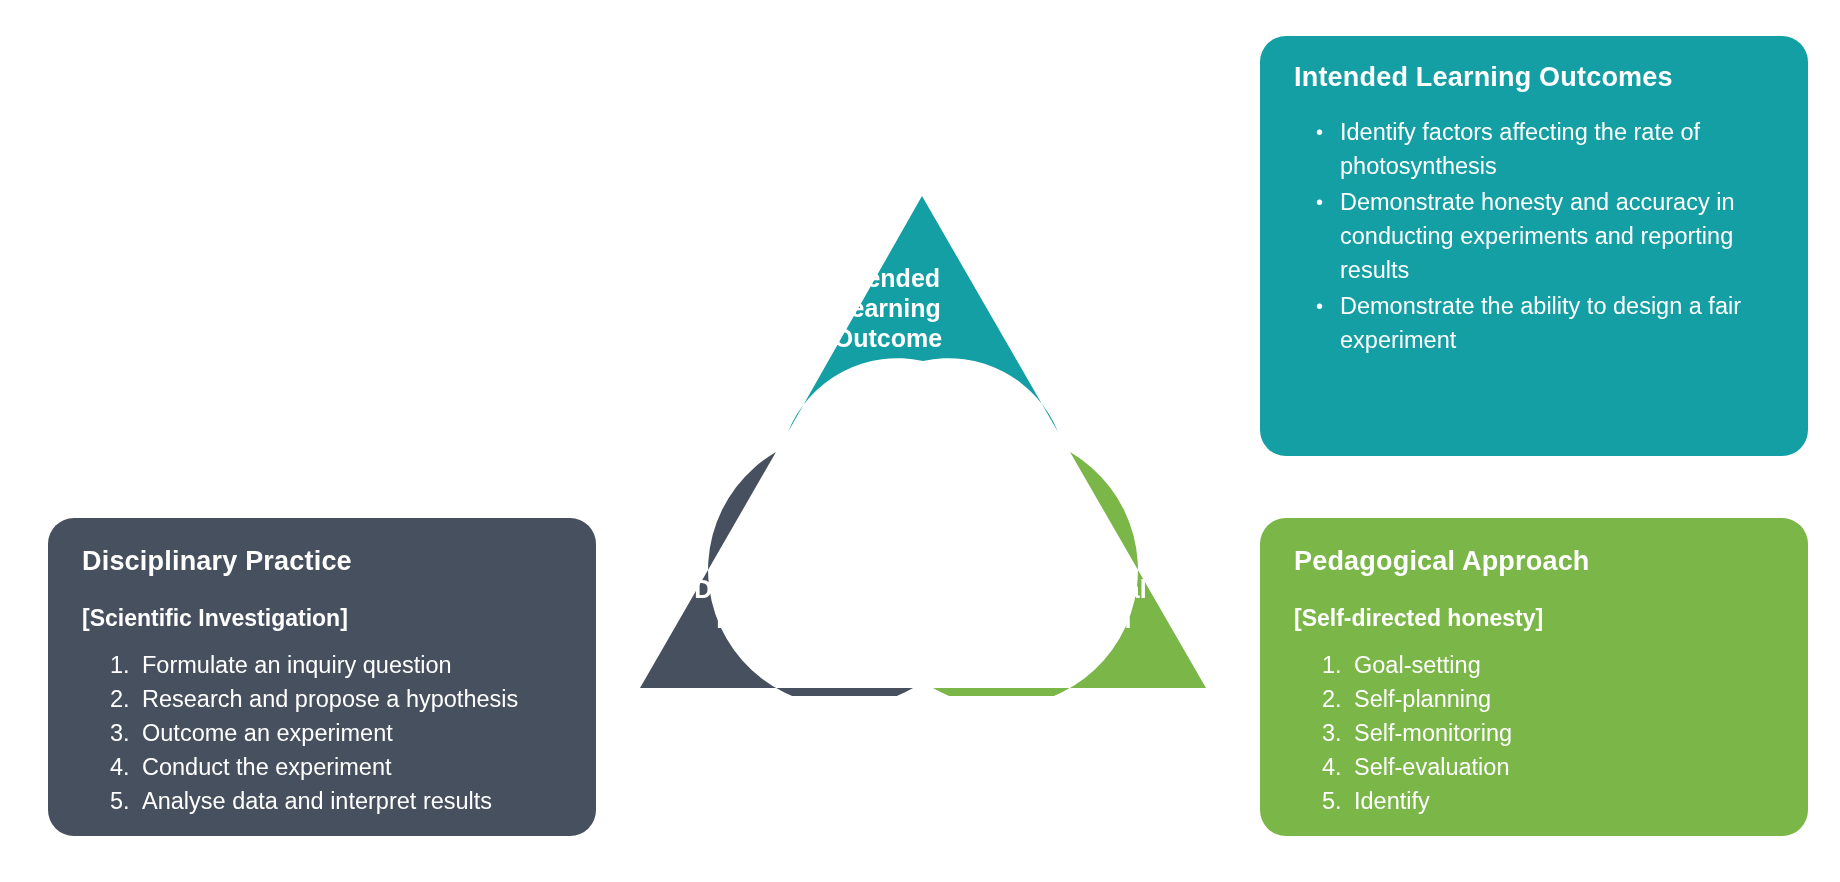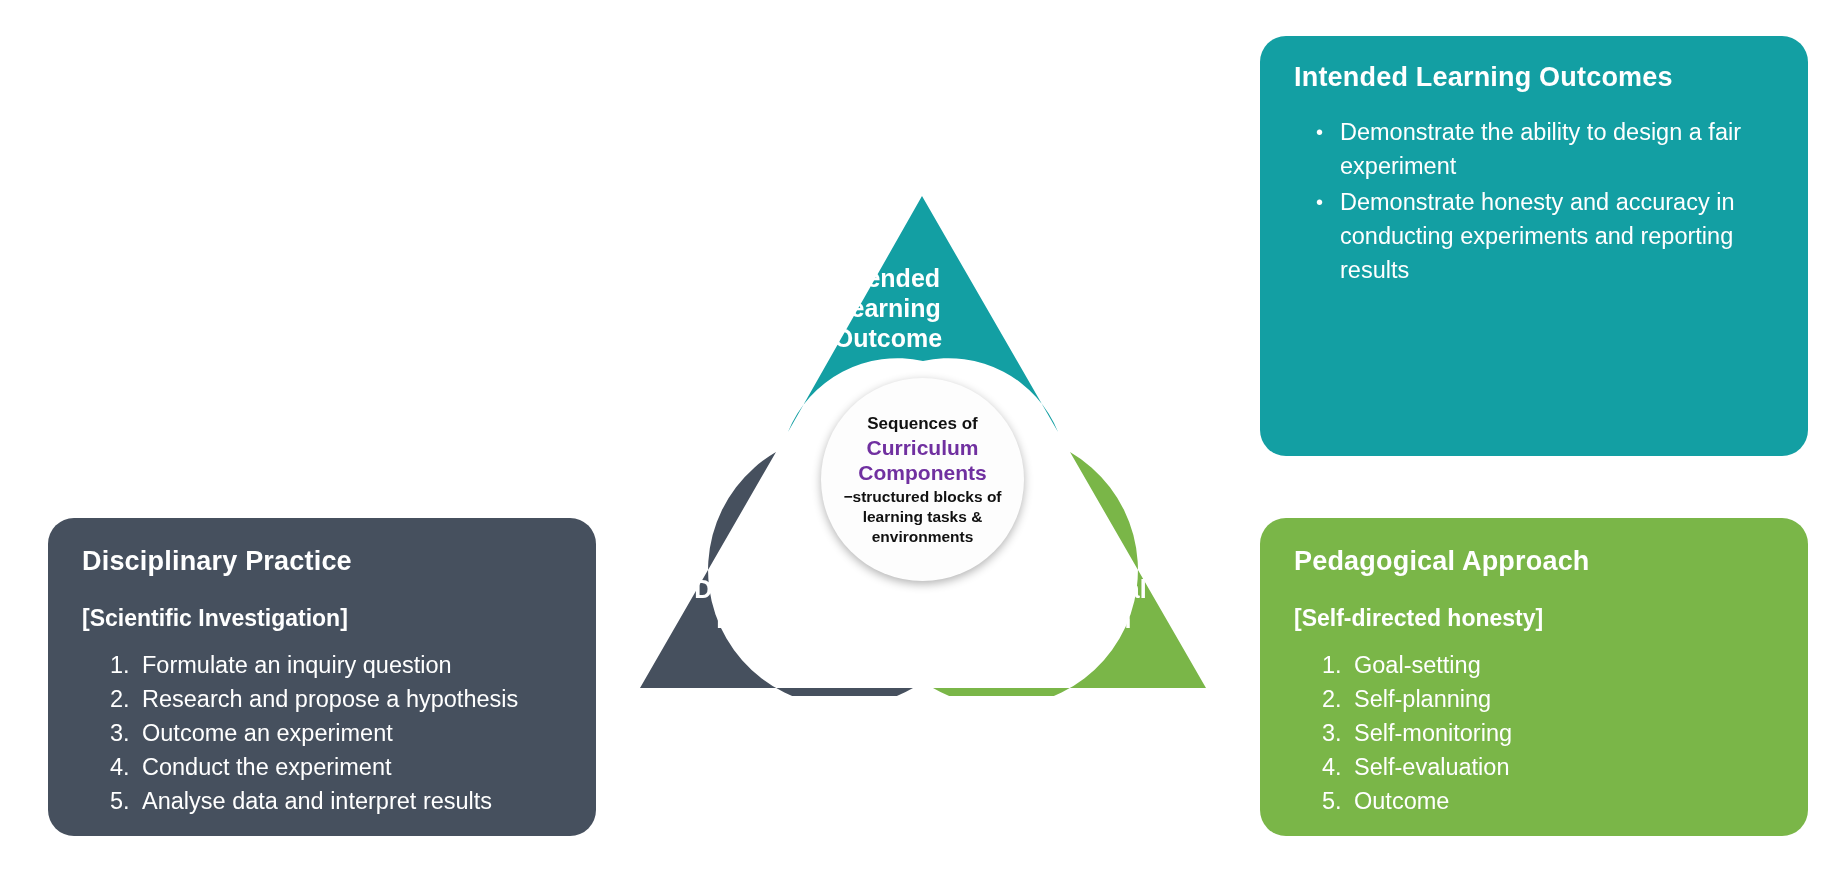"Identify factors affecting the rate" li { html: none -> <li>Identify factors affecting the rate of photosynthesis</li> }
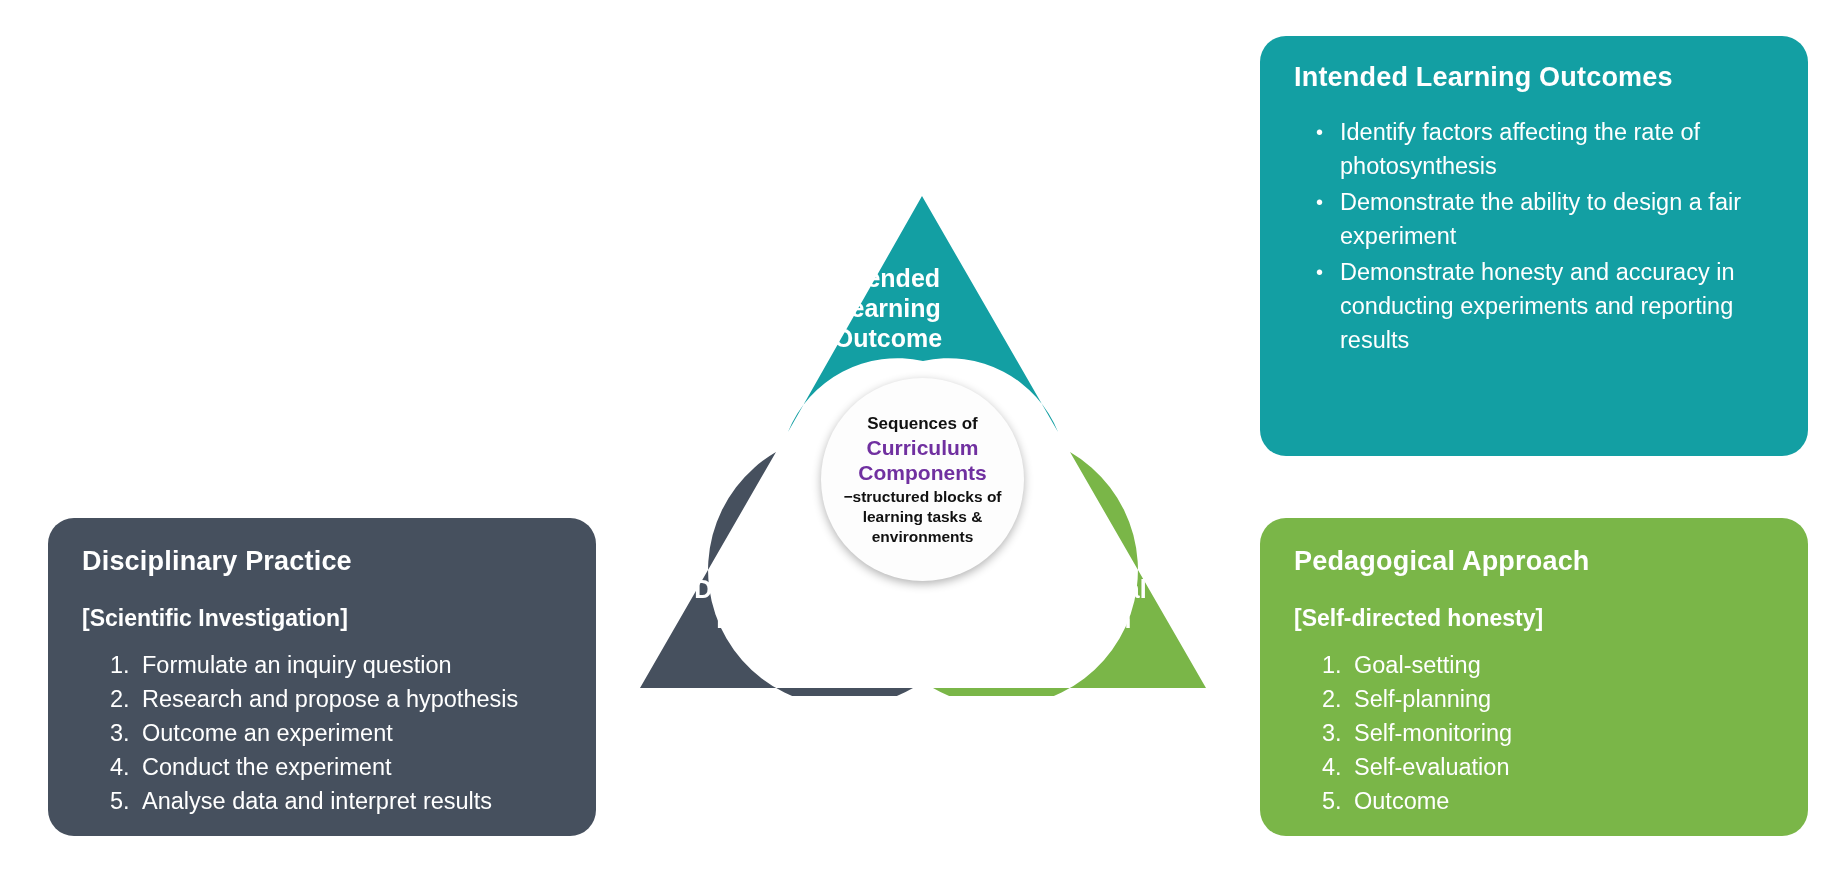"Demonstrate the ability to design" li { order: before "Demonstrate honesty and accuracy in" -> after "Demonstrate honesty and accuracy in" }
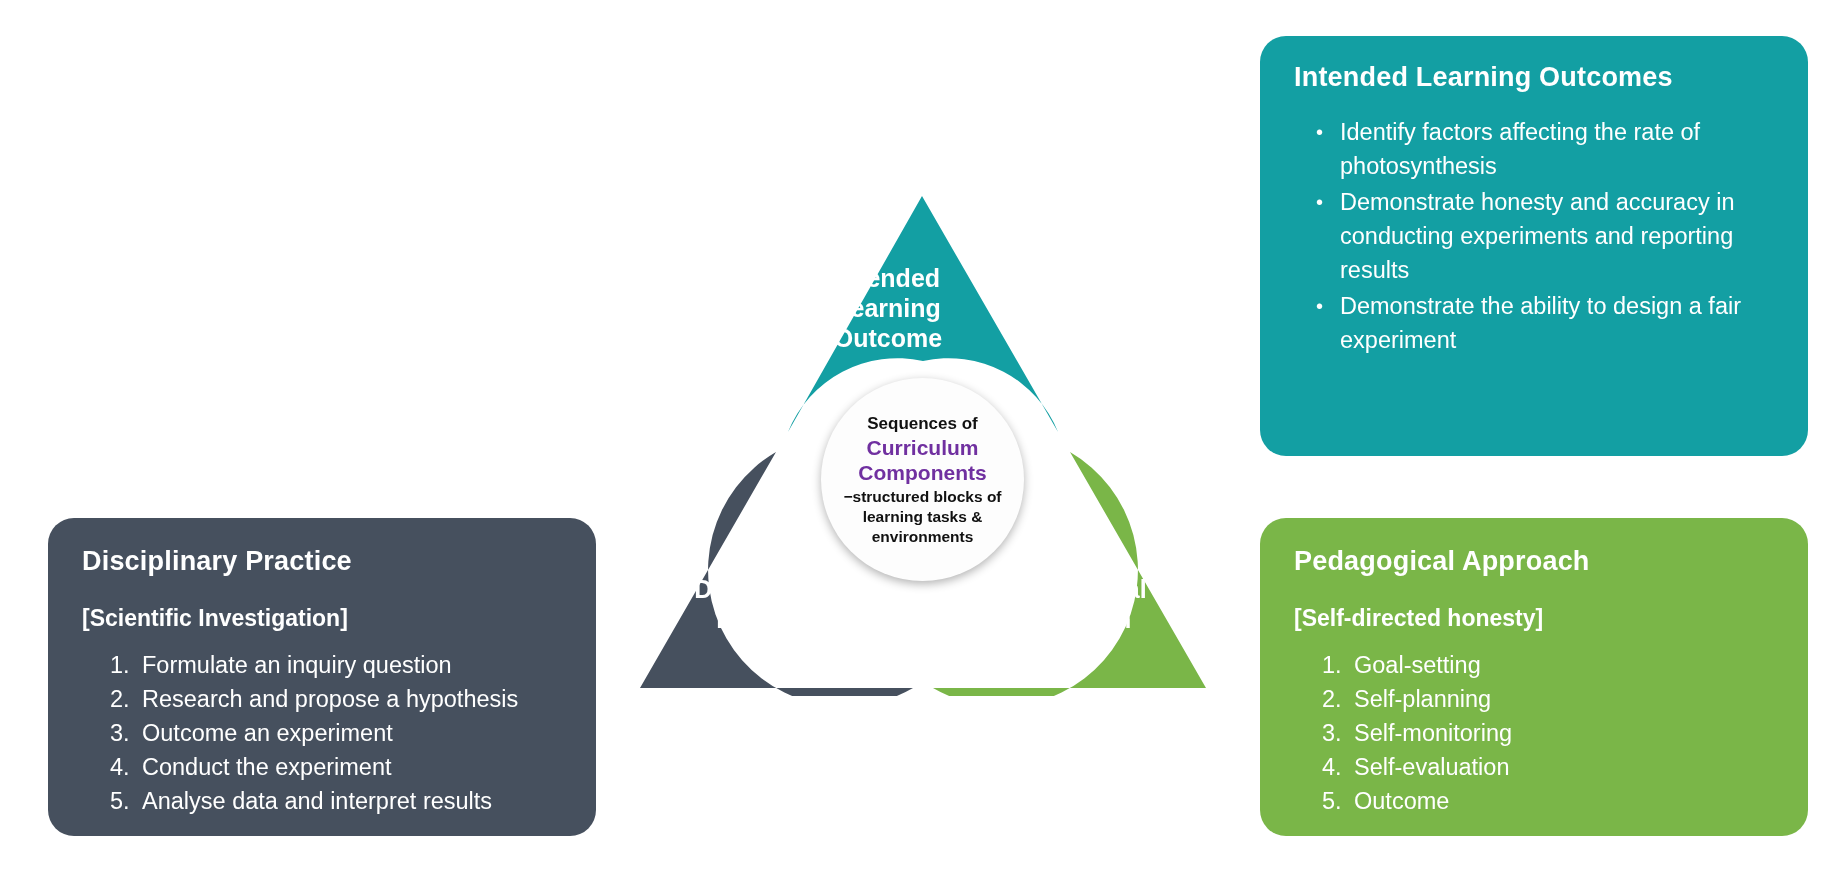"Sequences of" div { html: <div> <div>Sequences of</div> <div>Curriculum</div> <div>Components</div> <div>−structured blocks of learning tasks &amp; environments</div> </div> -> none }
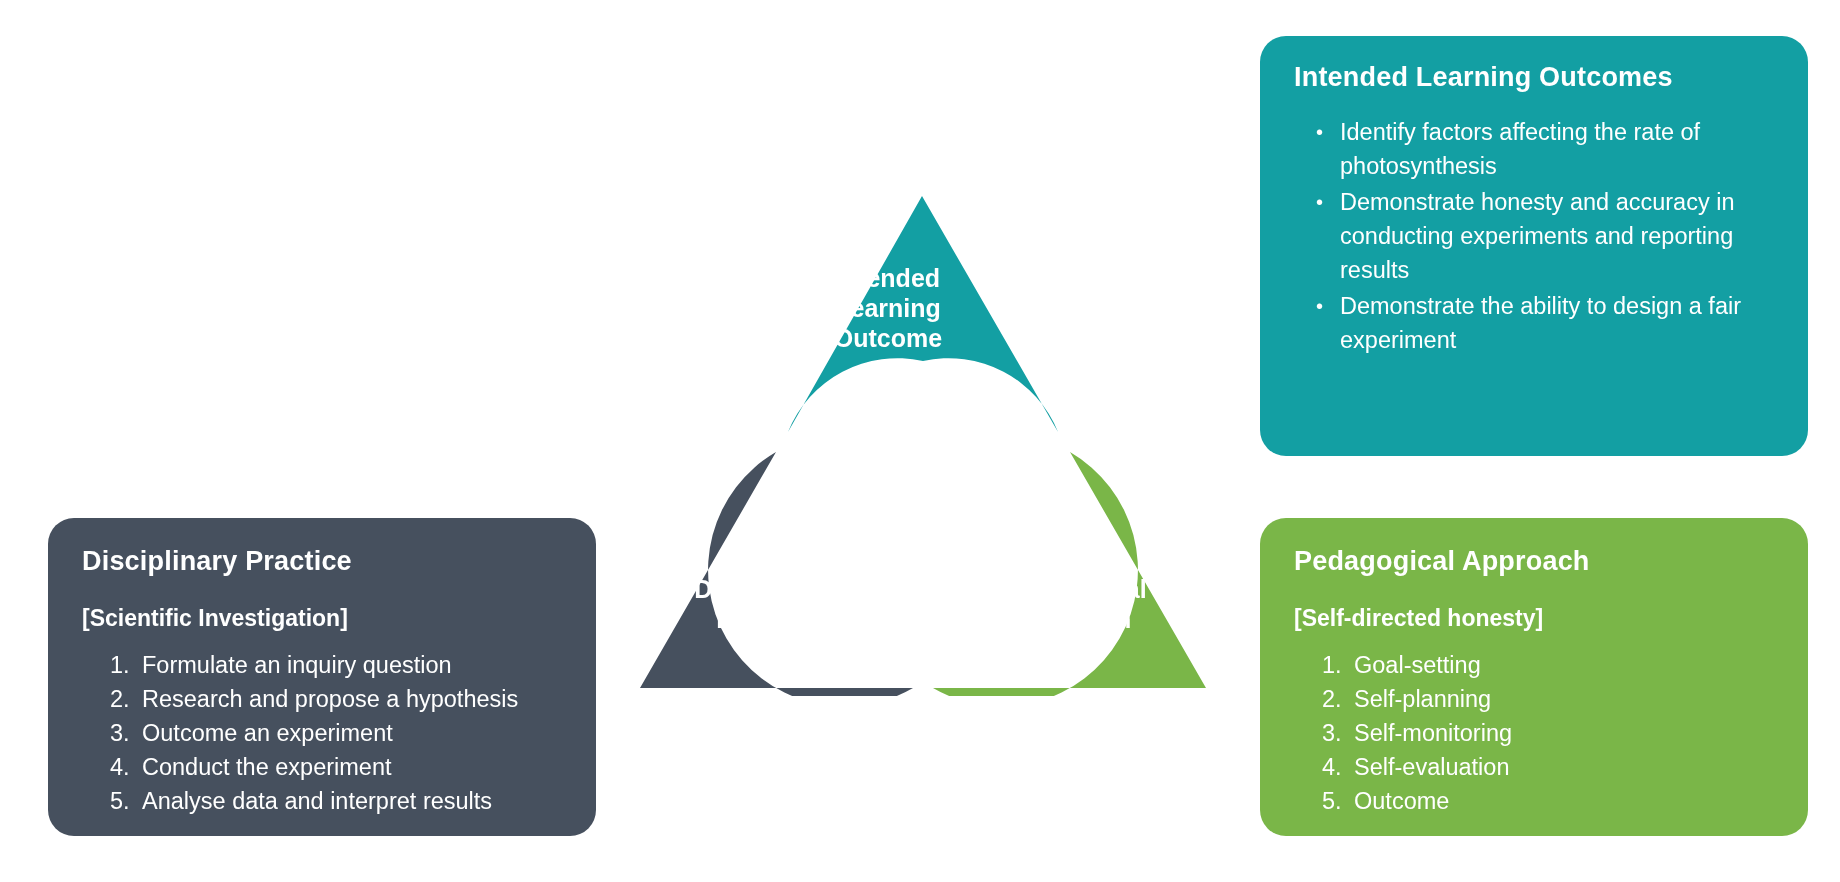"Outcome" li { text: Outcome -> Identify }
